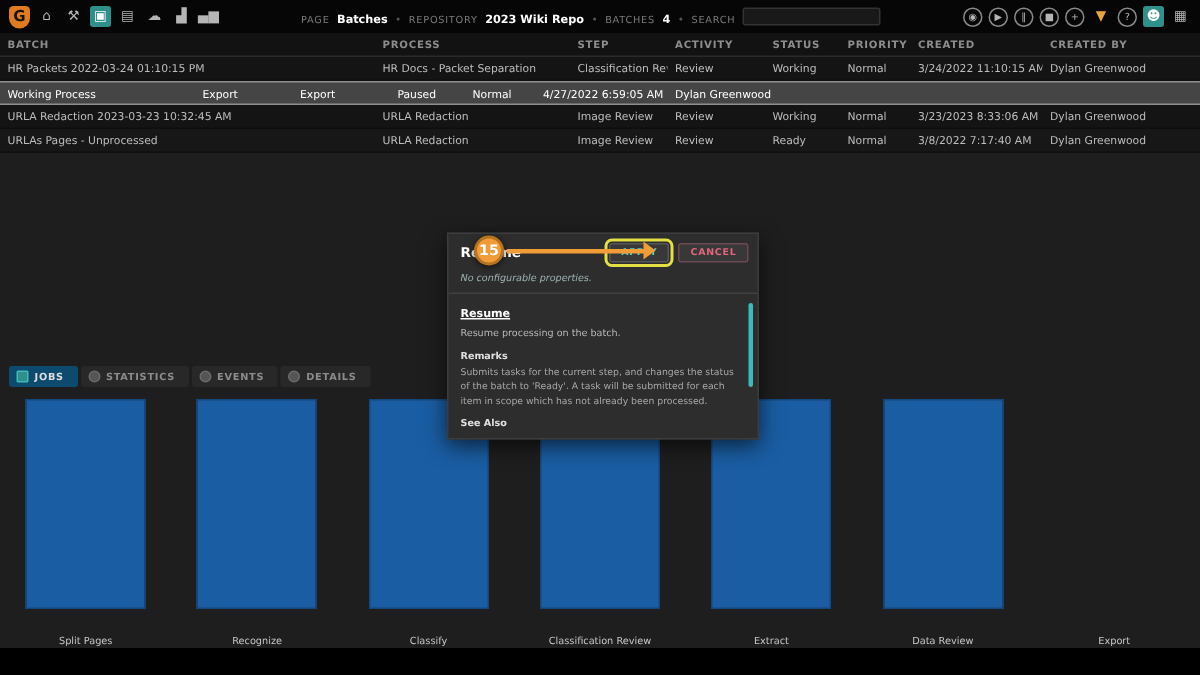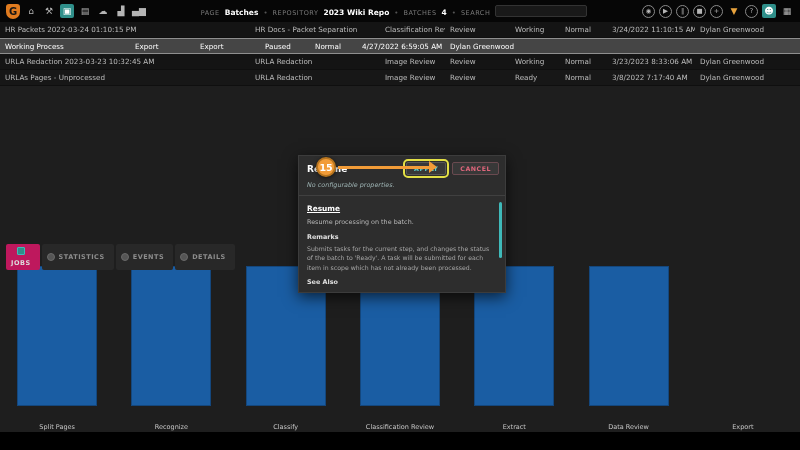"BATCH" div.thead { html: none -> <div> <div>BATCH</div> <div>PROCESS</div> <div>STEP</div> <div>ACTIVITY</div> <div>STATUS</div> <div>PRIORITY</div> <div>CREATED</div> <div>CREATED BY</div> </div> }
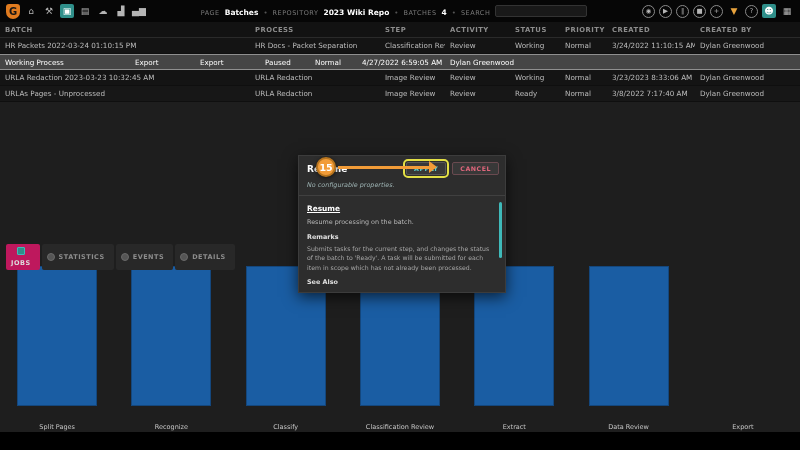"JOBS" .tab.active { background: #be185d -> #0c4a6e; flex-direction: column -> none }
